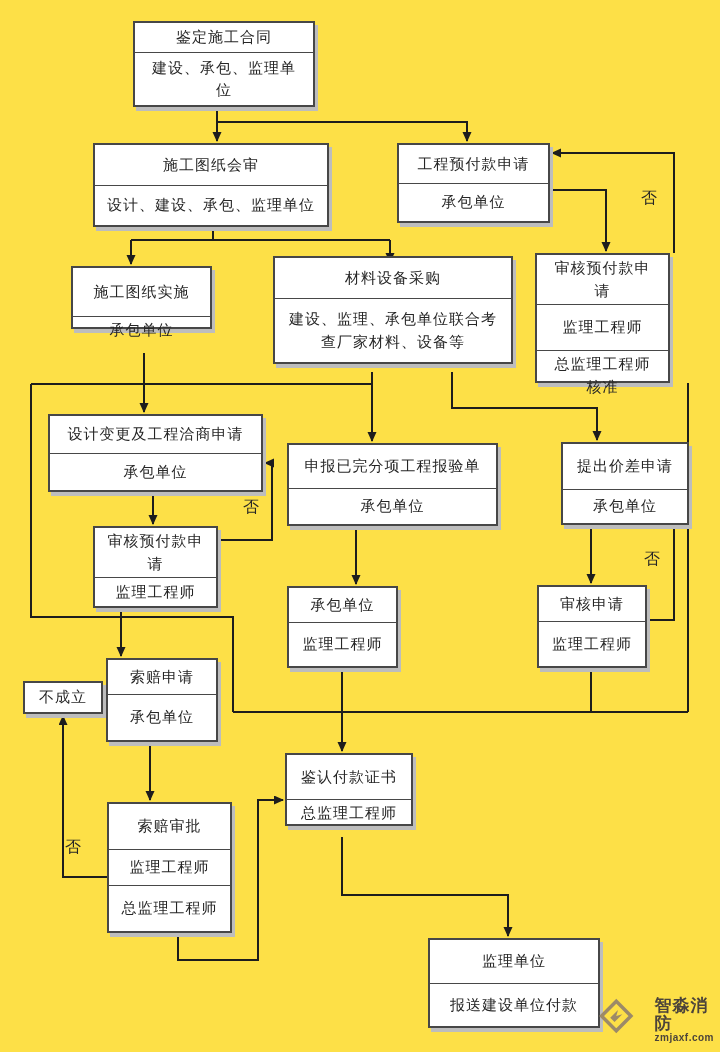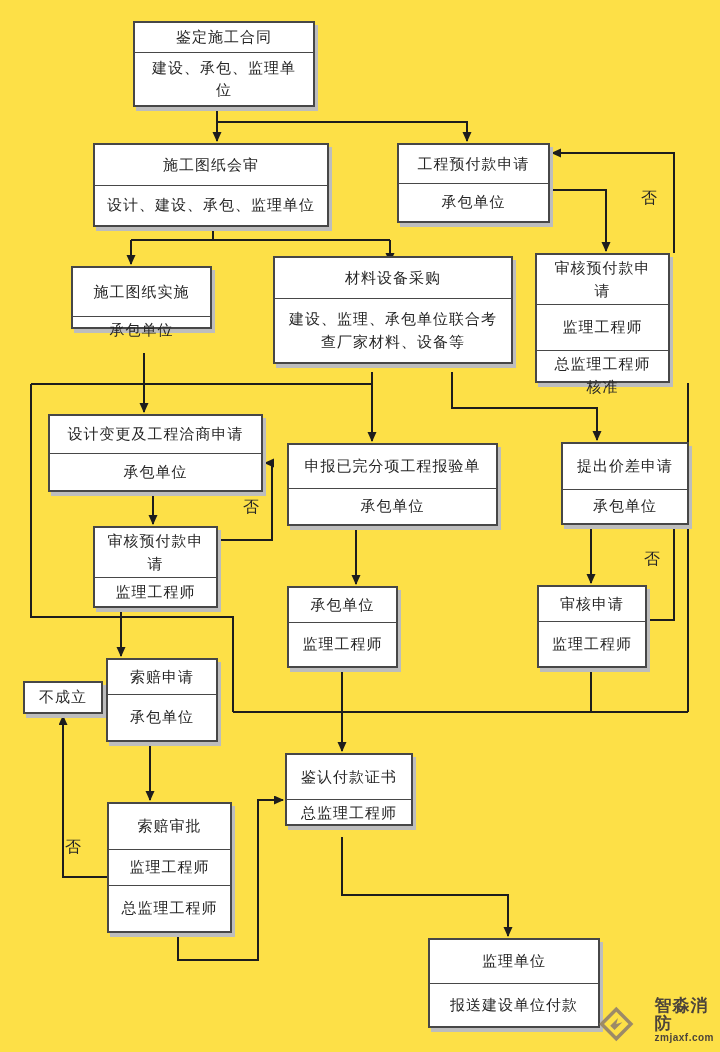"智淼消防" .watermark { align-items: flex-end -> flex-start }
